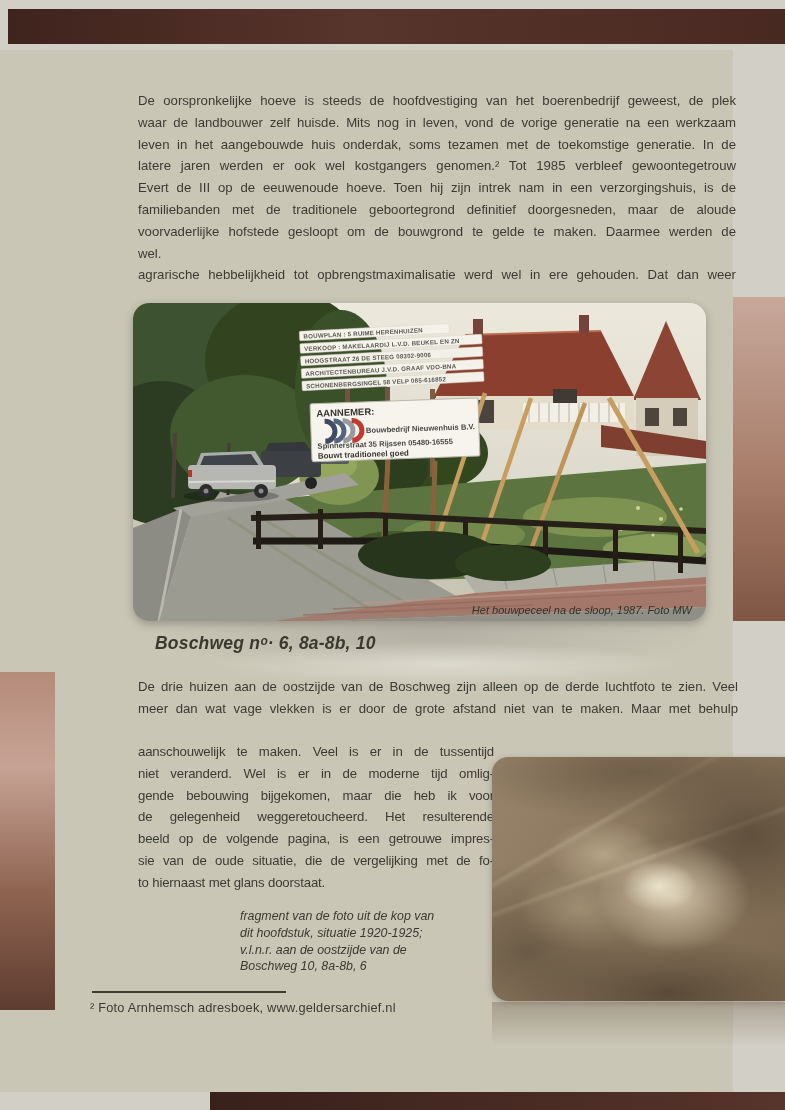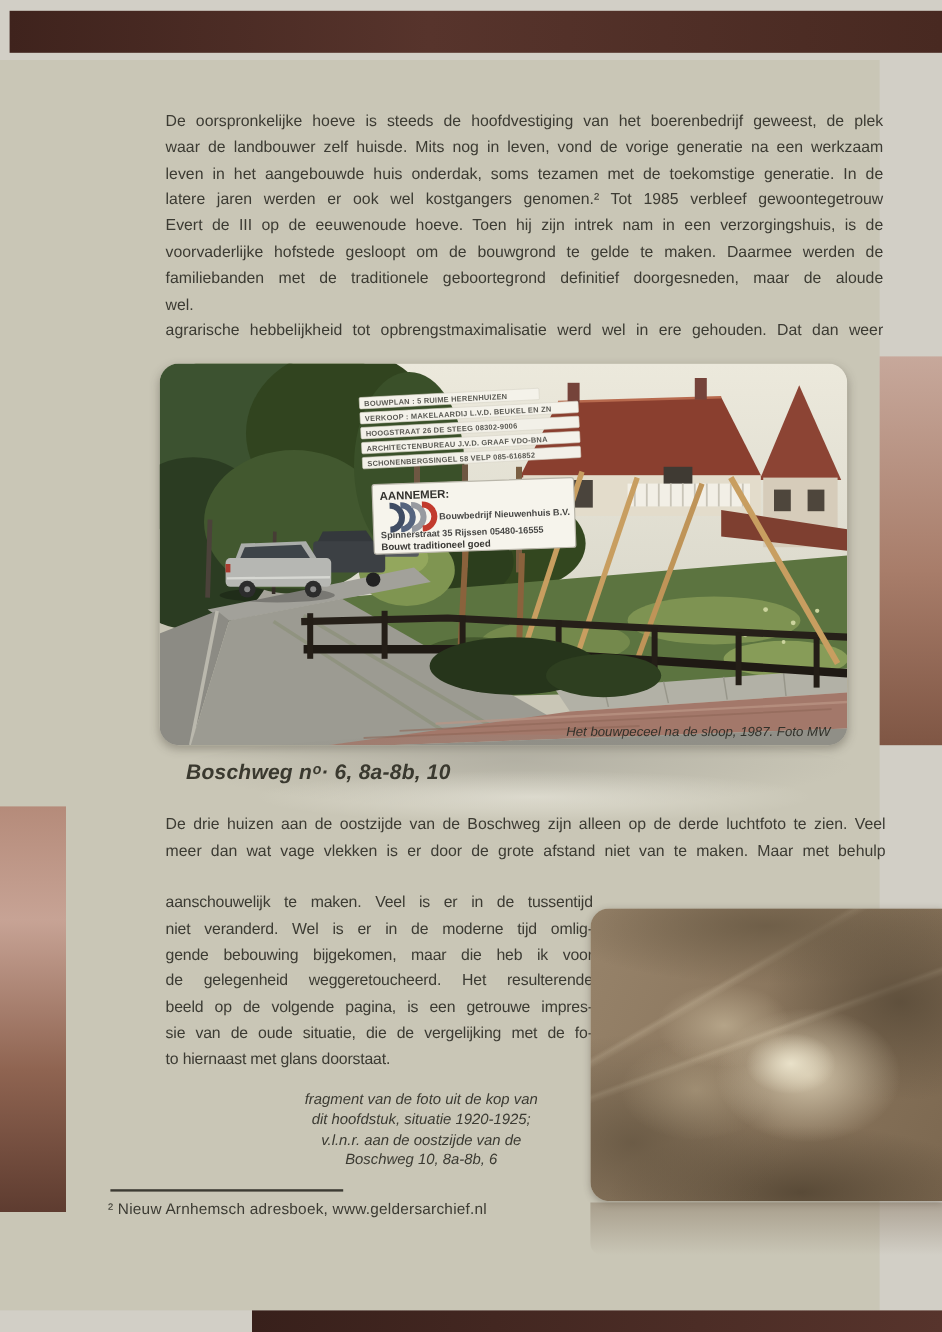"voorvaderlijke hofstede gesloopt om de" div.textline { order: before "familiebanden met de traditionele" -> after "familiebanden met de traditionele" }
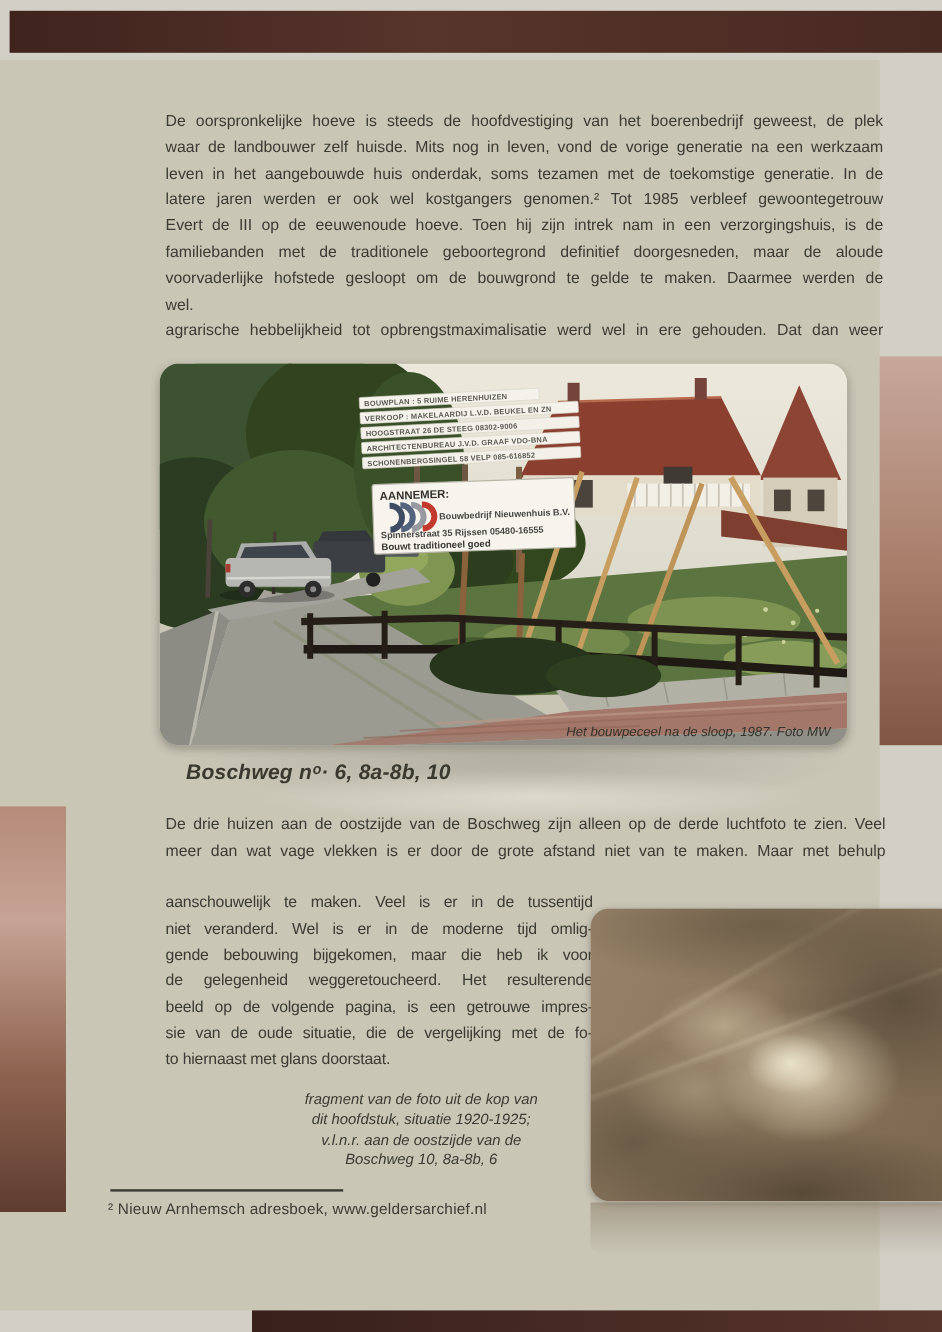"fragment van de foto uit" .caption2 { text-align: center -> left }
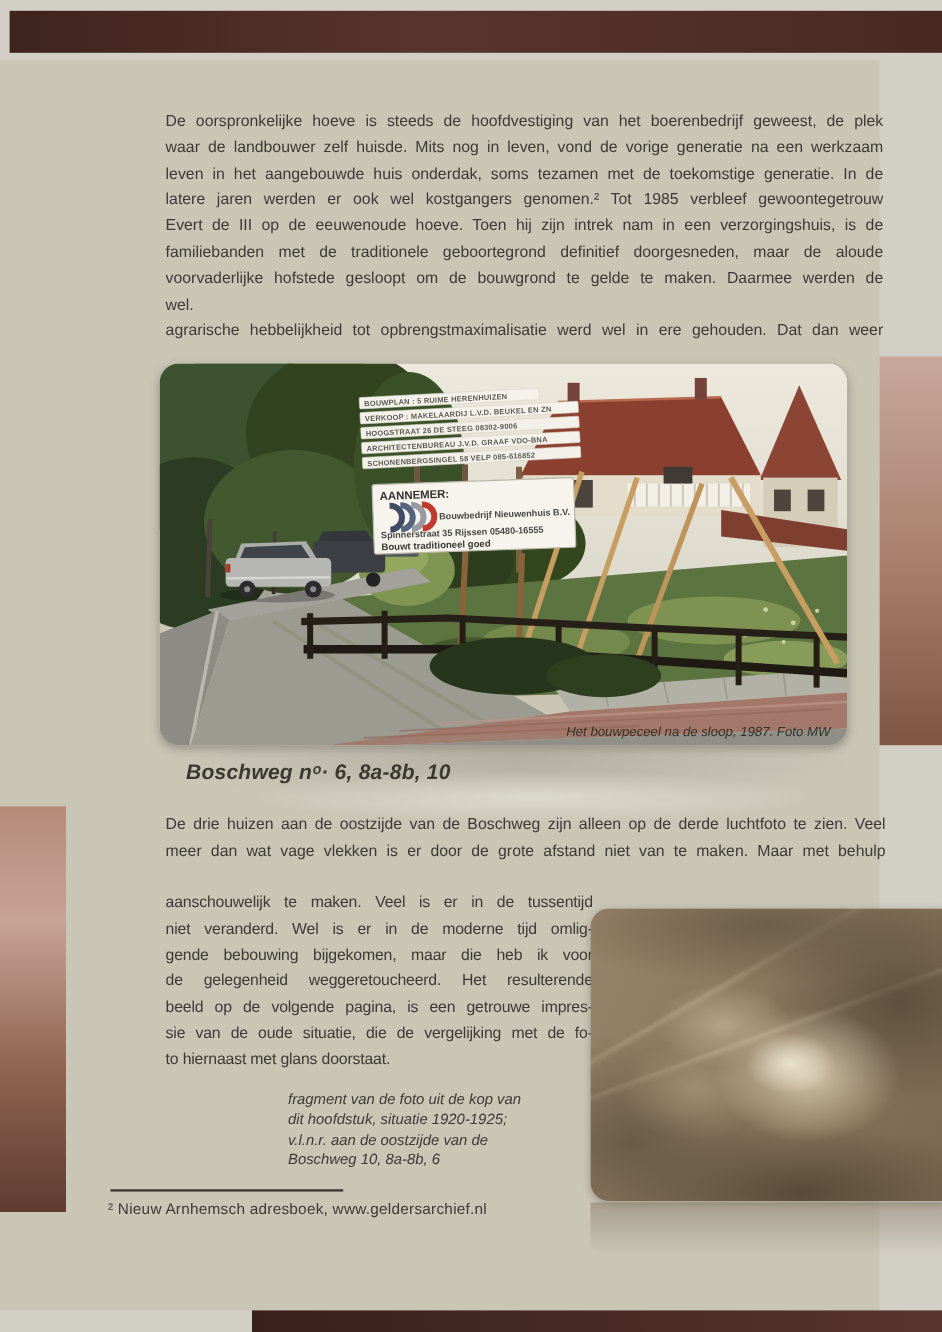"² Nieuw Arnhemsch adresboek," div.abs { text: Nieuw -> Foto }
